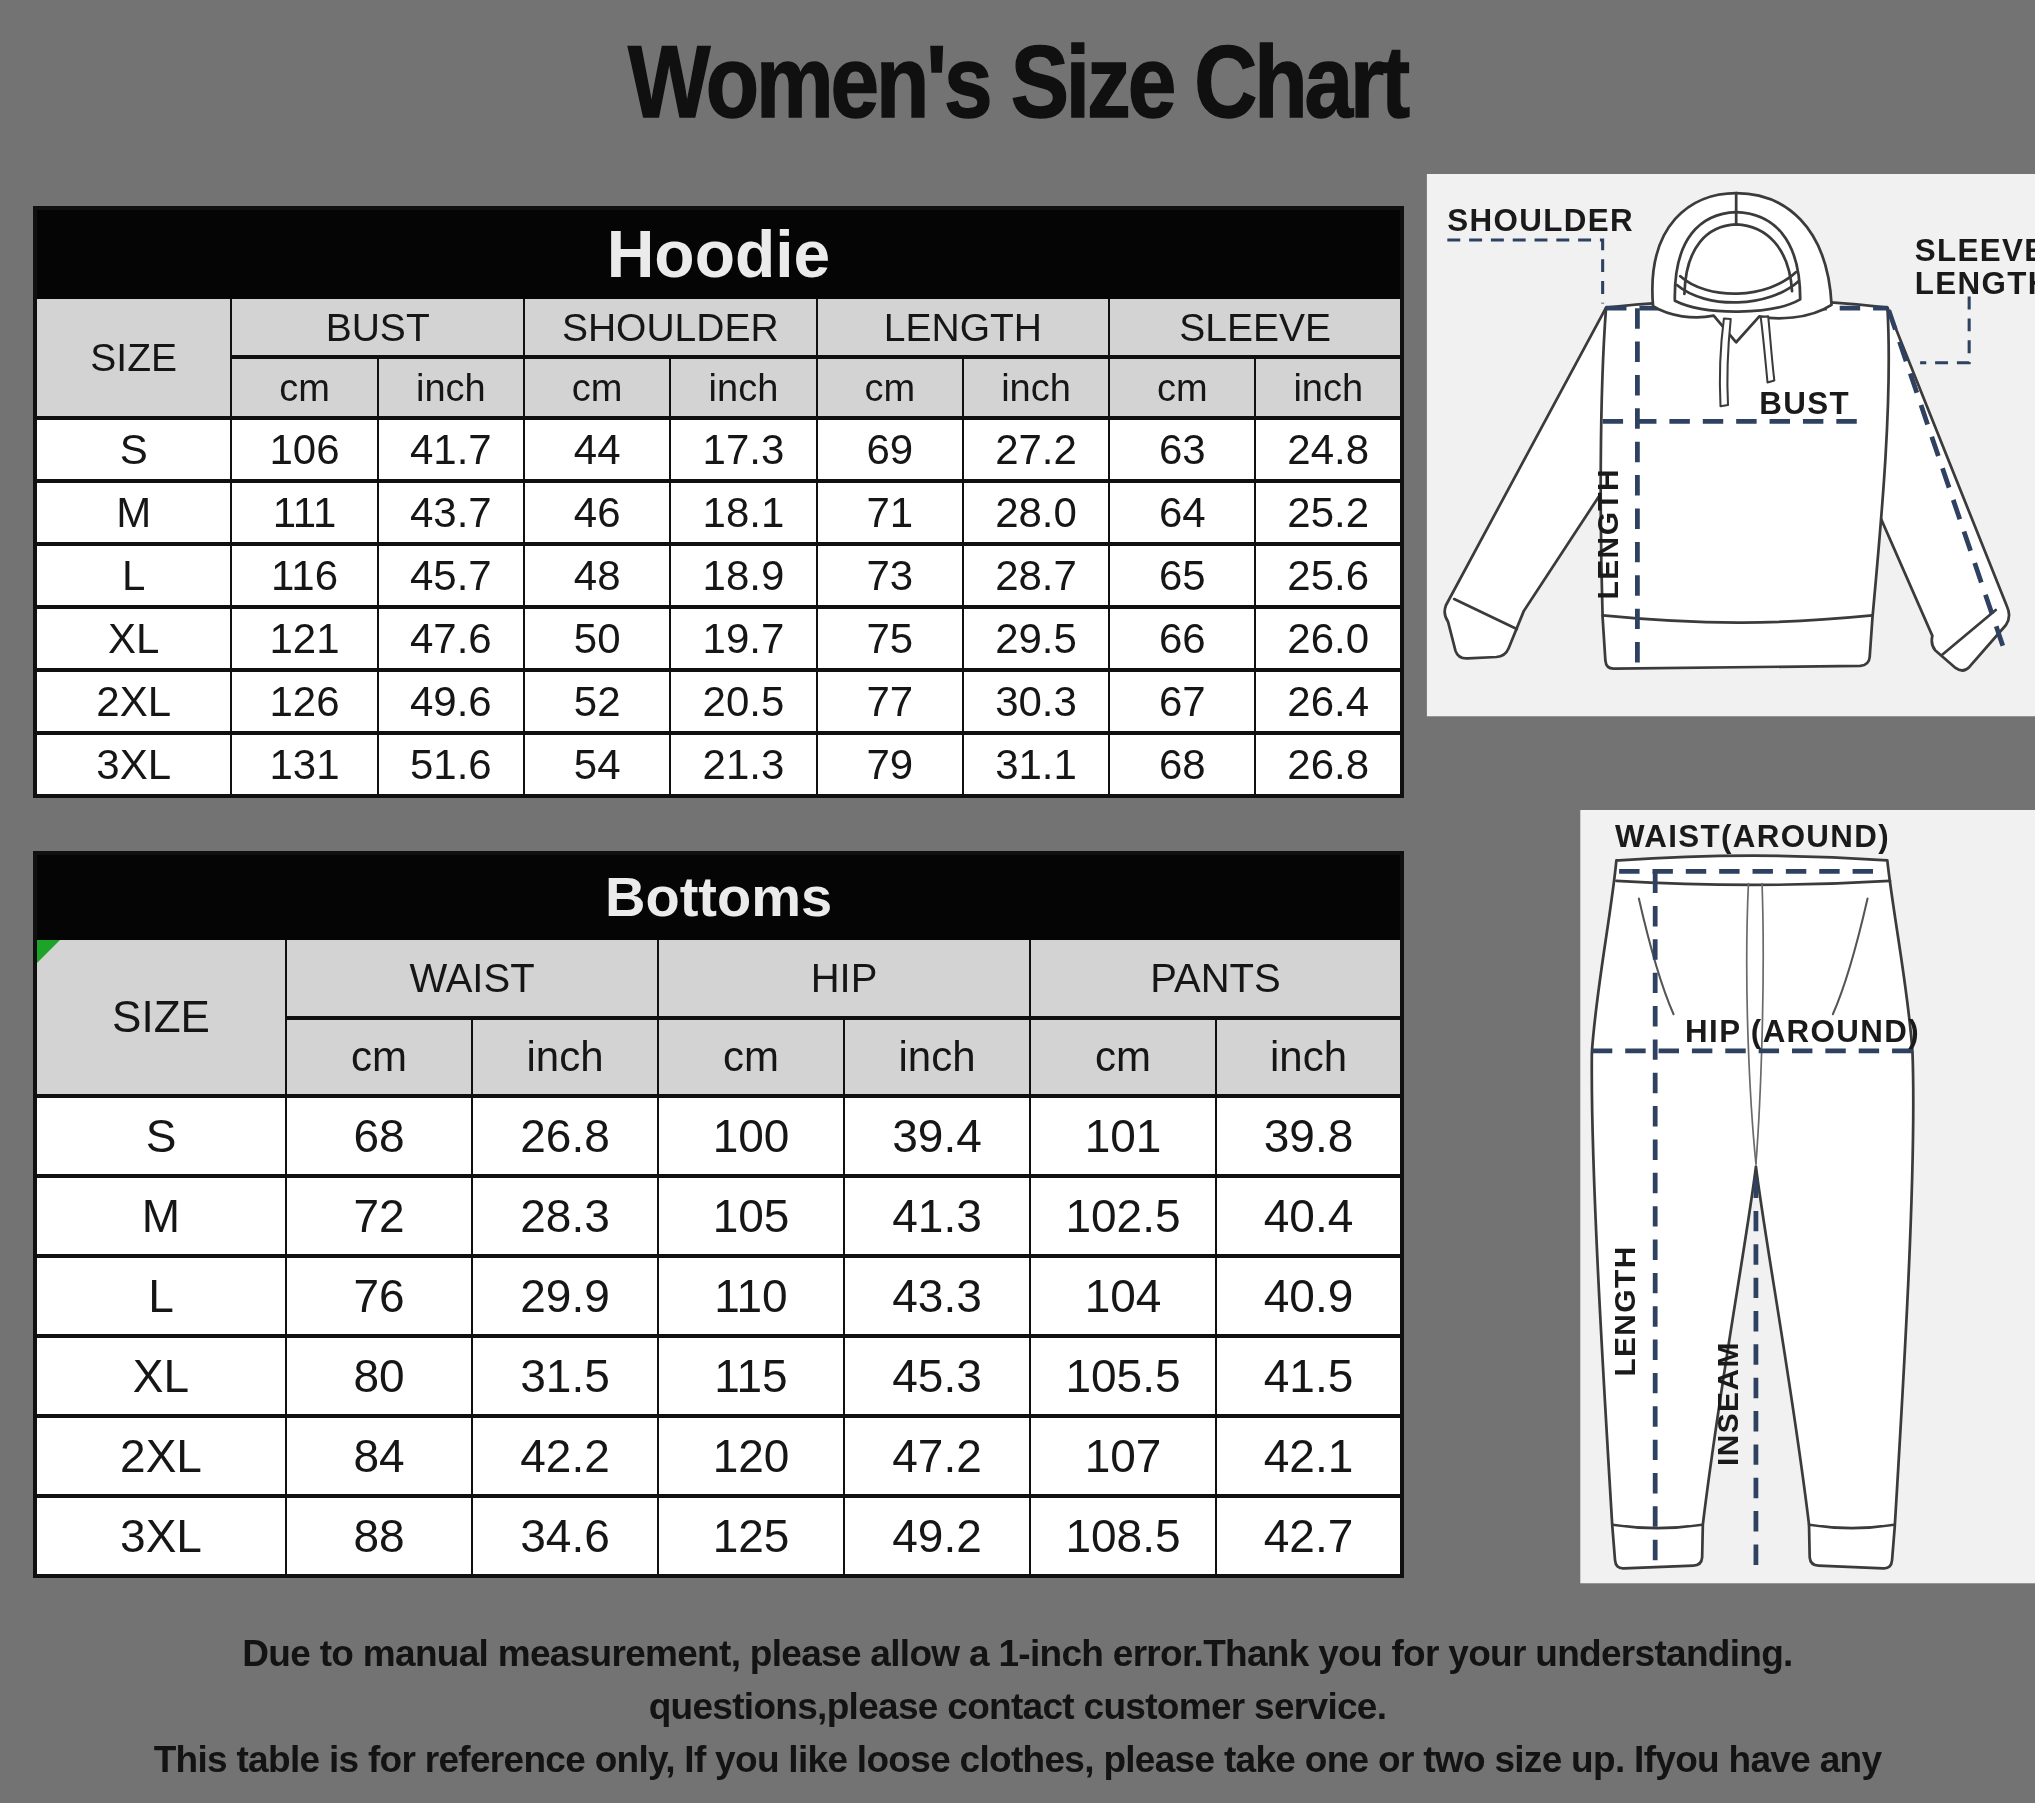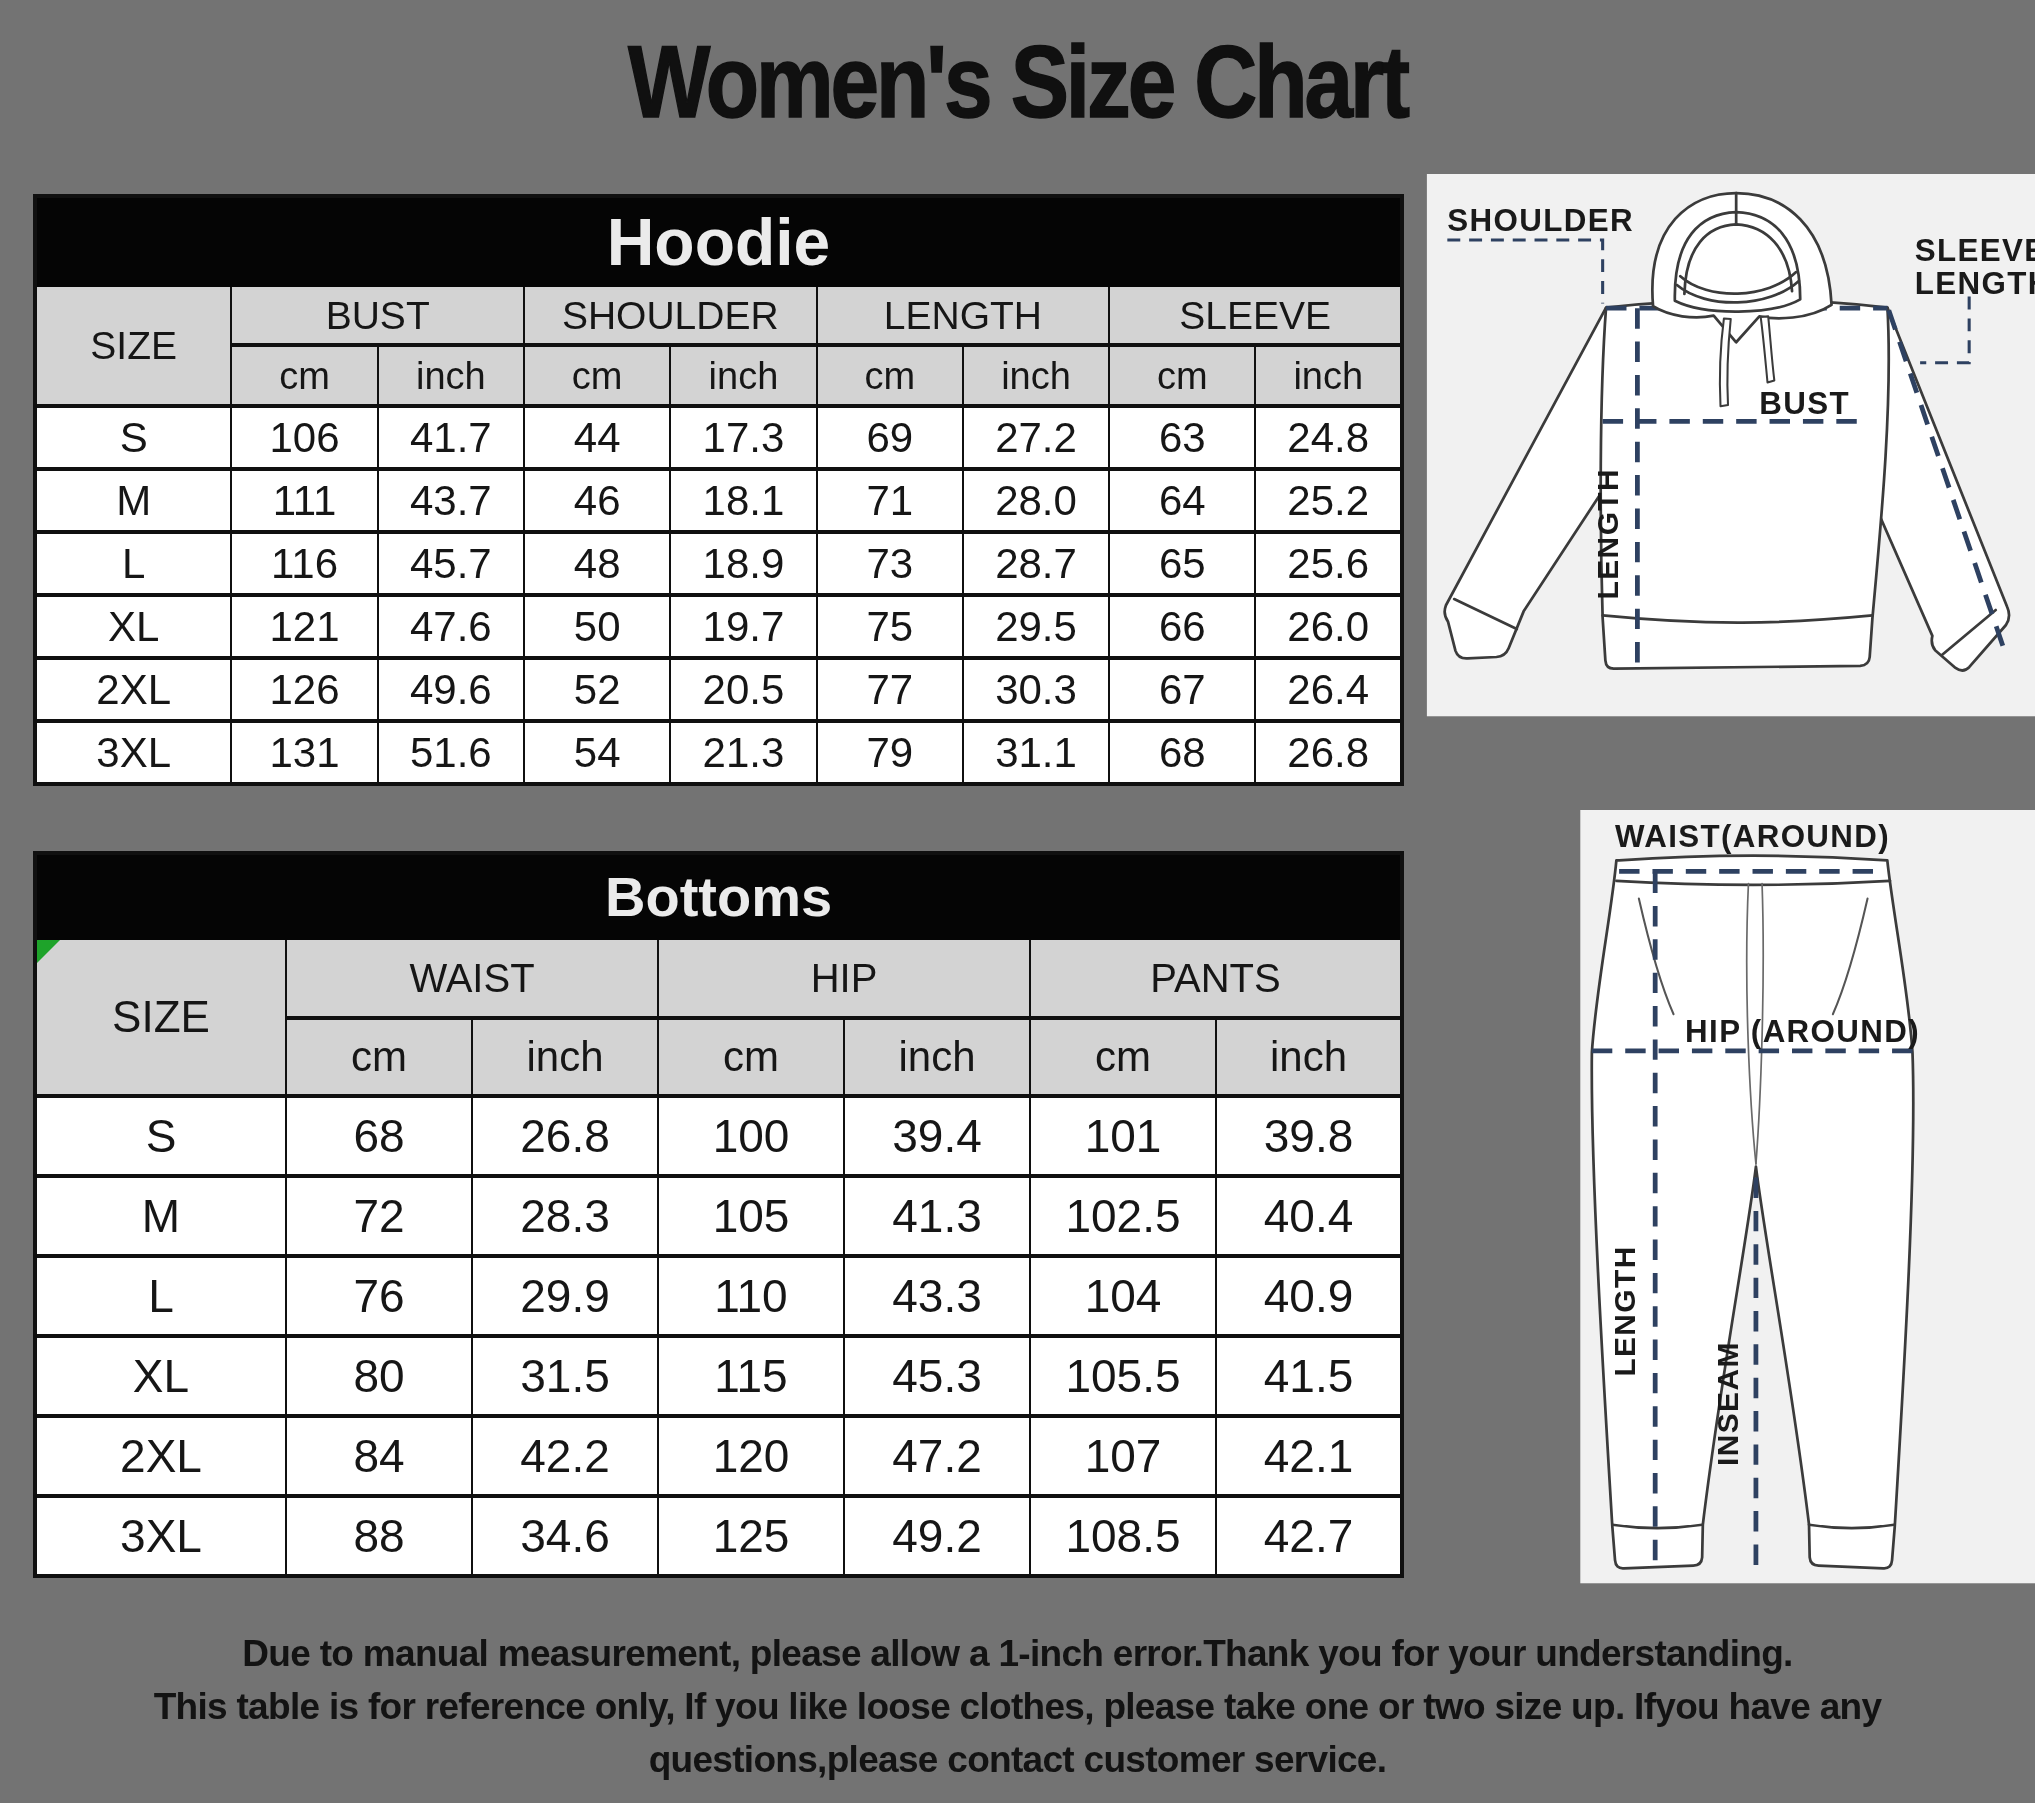"Hoodie" .hoodie { top: 194px -> 206px }
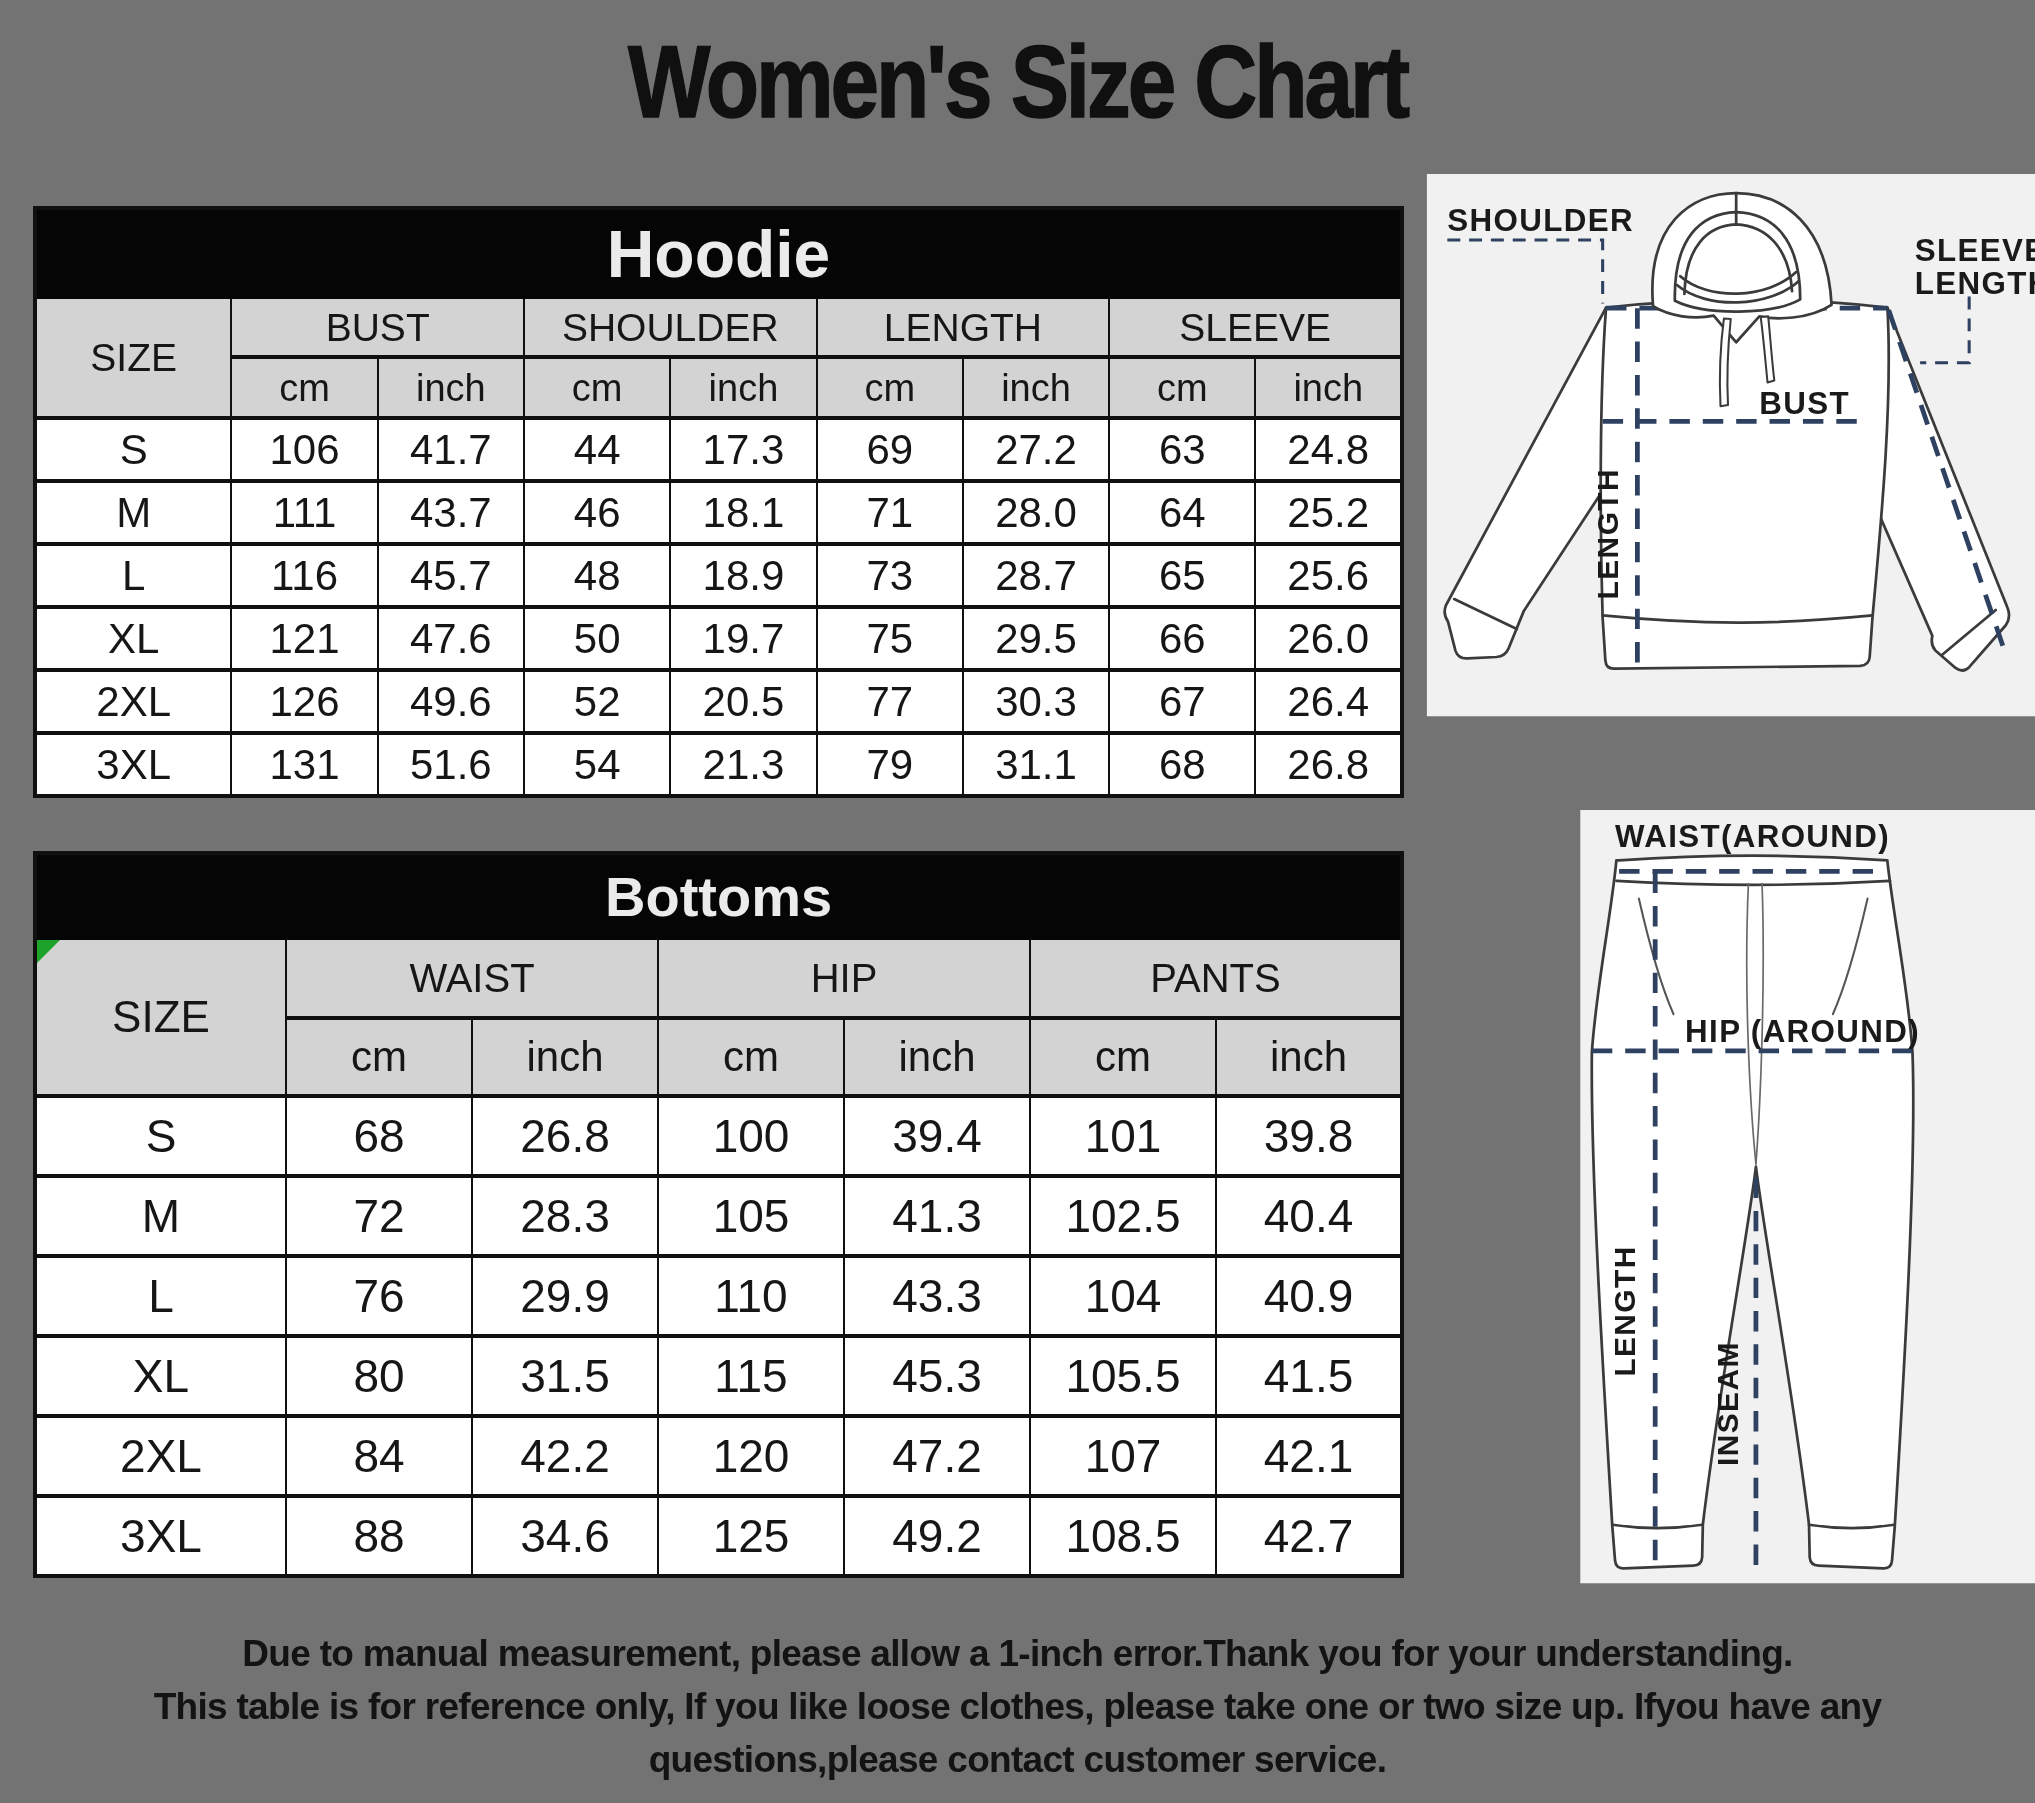"This table is for reference" p { order: before "questions,please contact customer" -> after "questions,please contact customer" }
